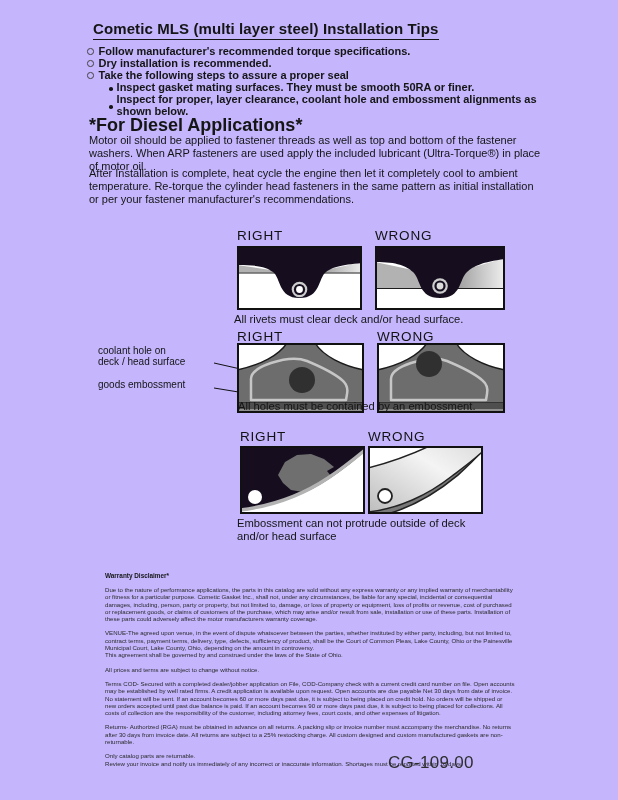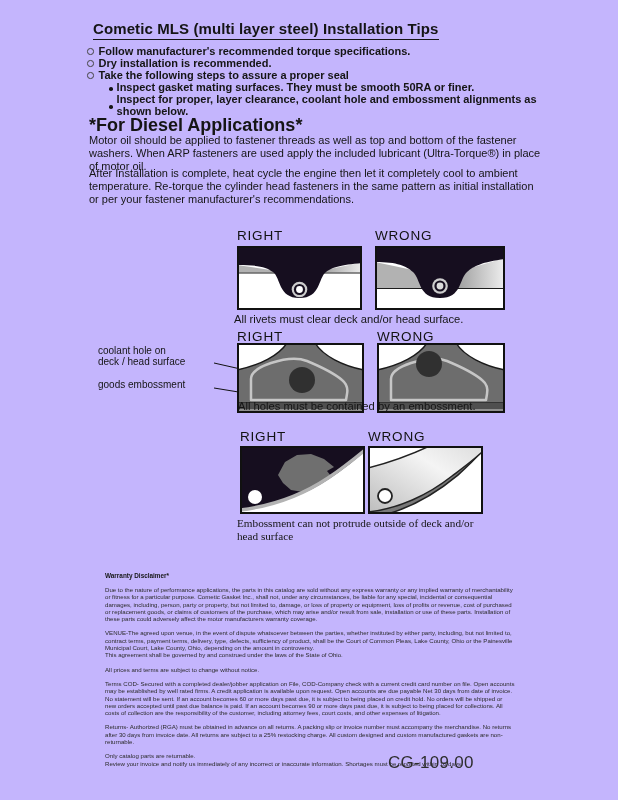"Embossment can not protrude outside" div.abs { font-family: Liberation Serif, serif -> none }
